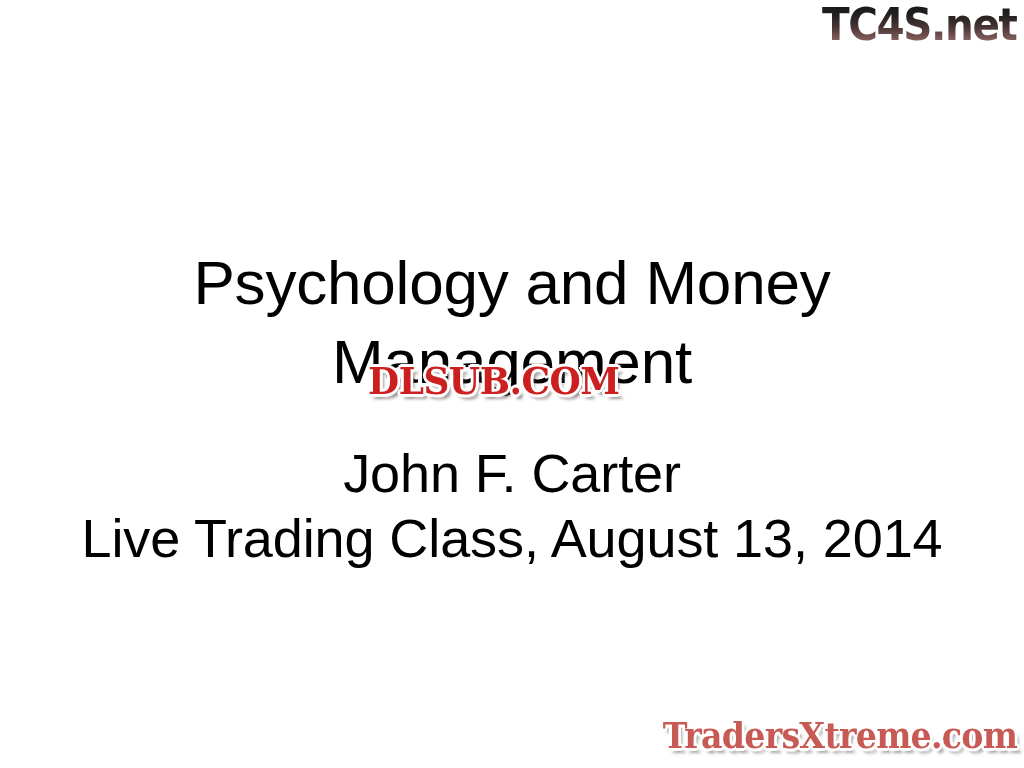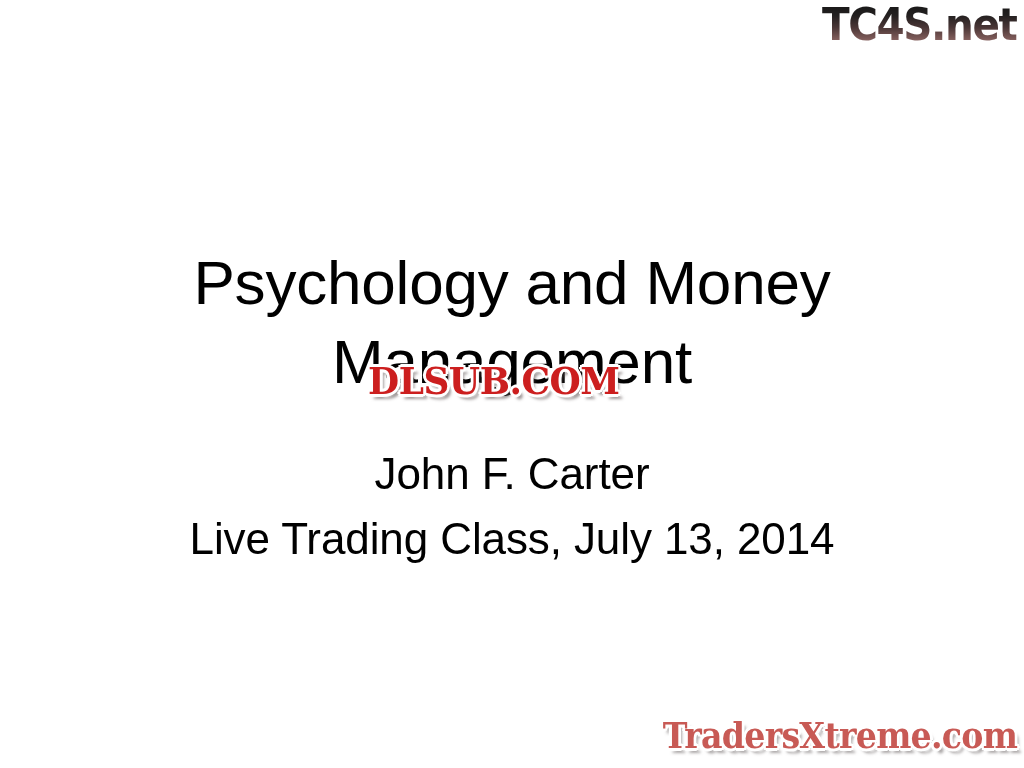"John F. Carter" .subtitle-block { font-size: 44px -> 54px }
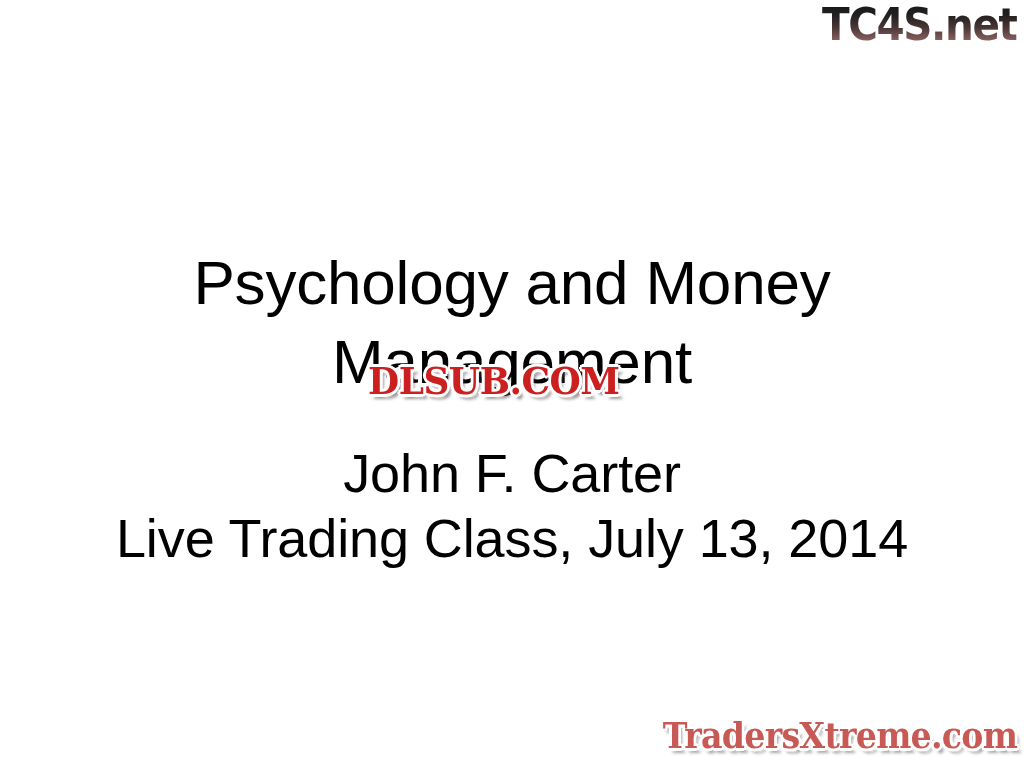"Live Trading Class, July 13," span.subtitle-line { text: July -> August }
